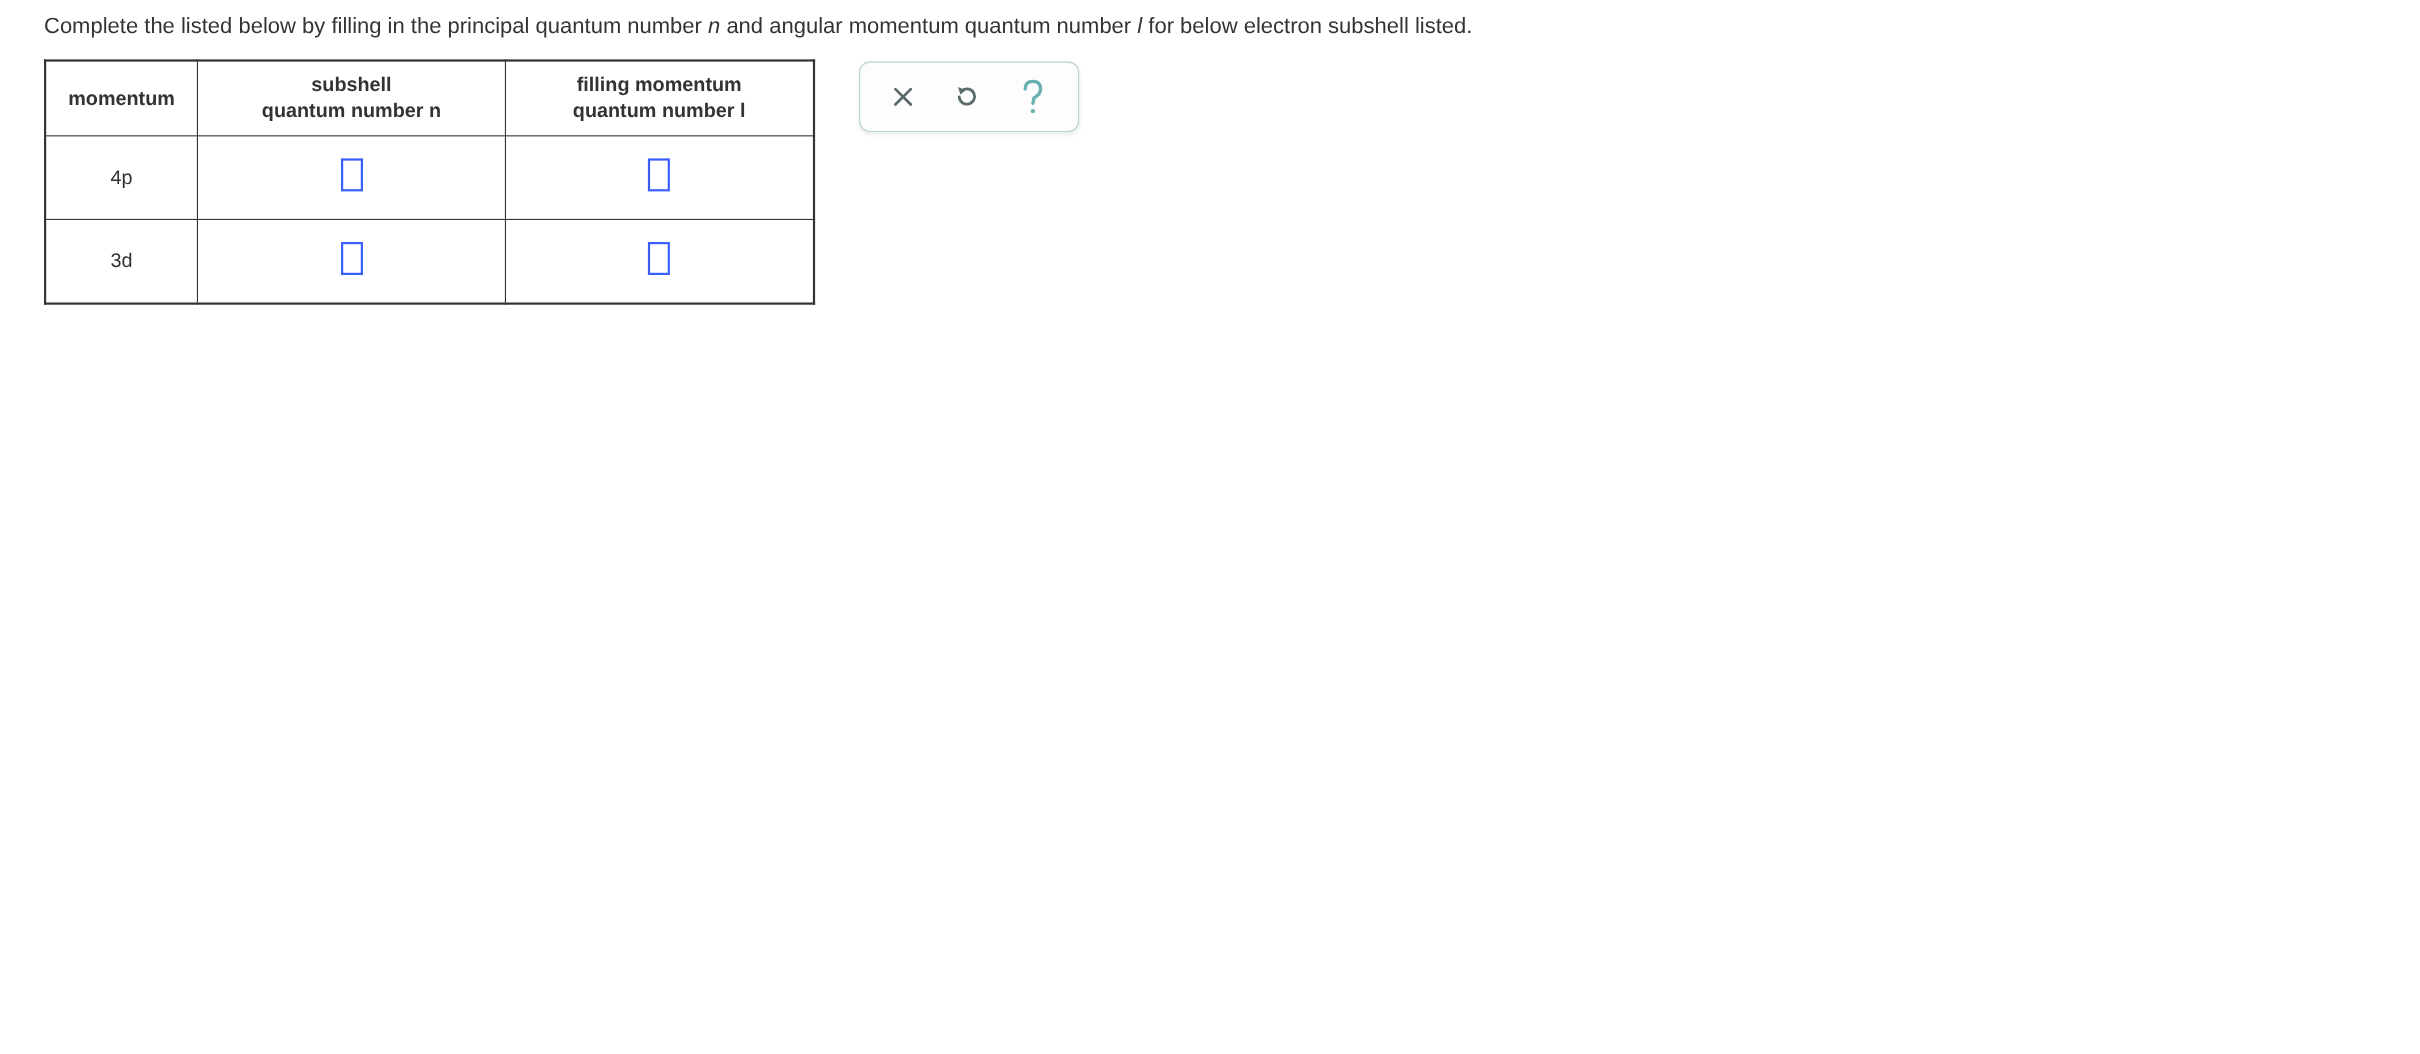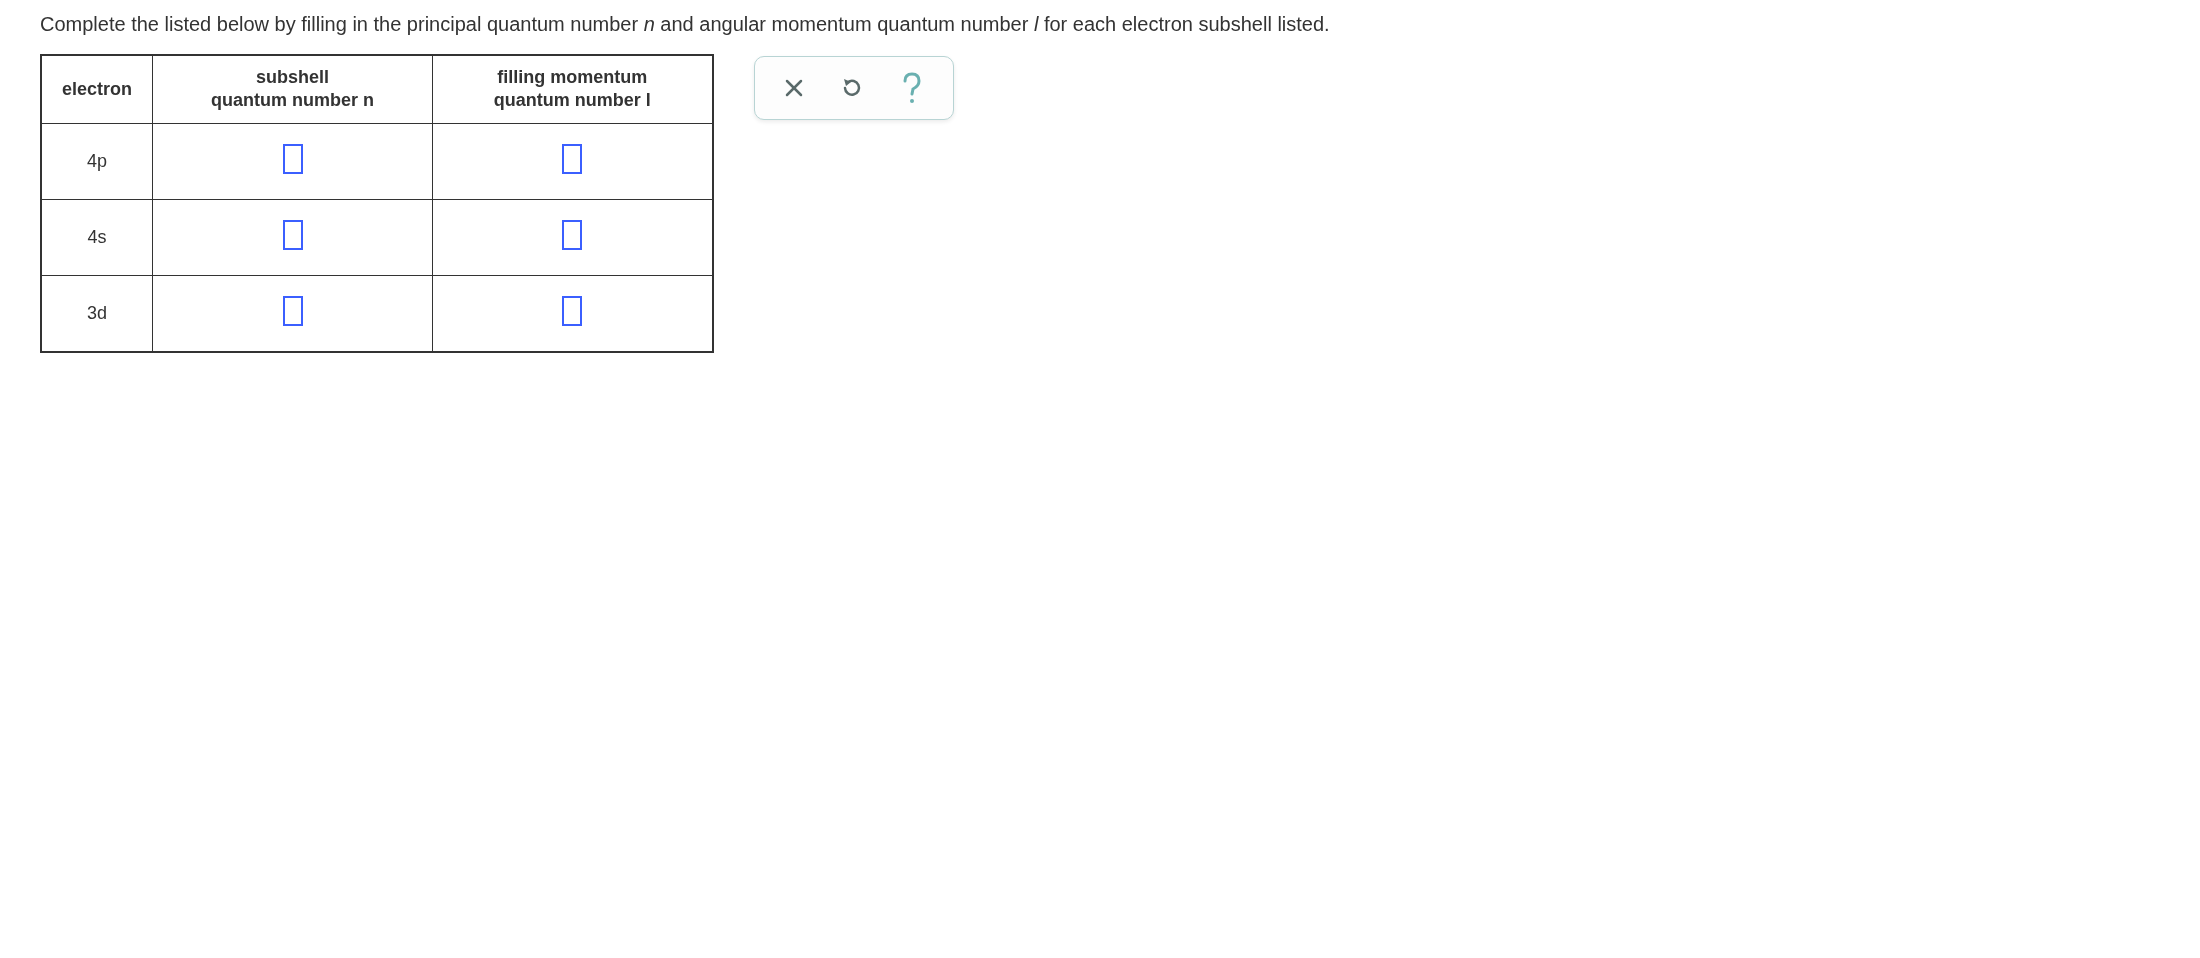"for each electron subshell listed." span { text: each -> below }
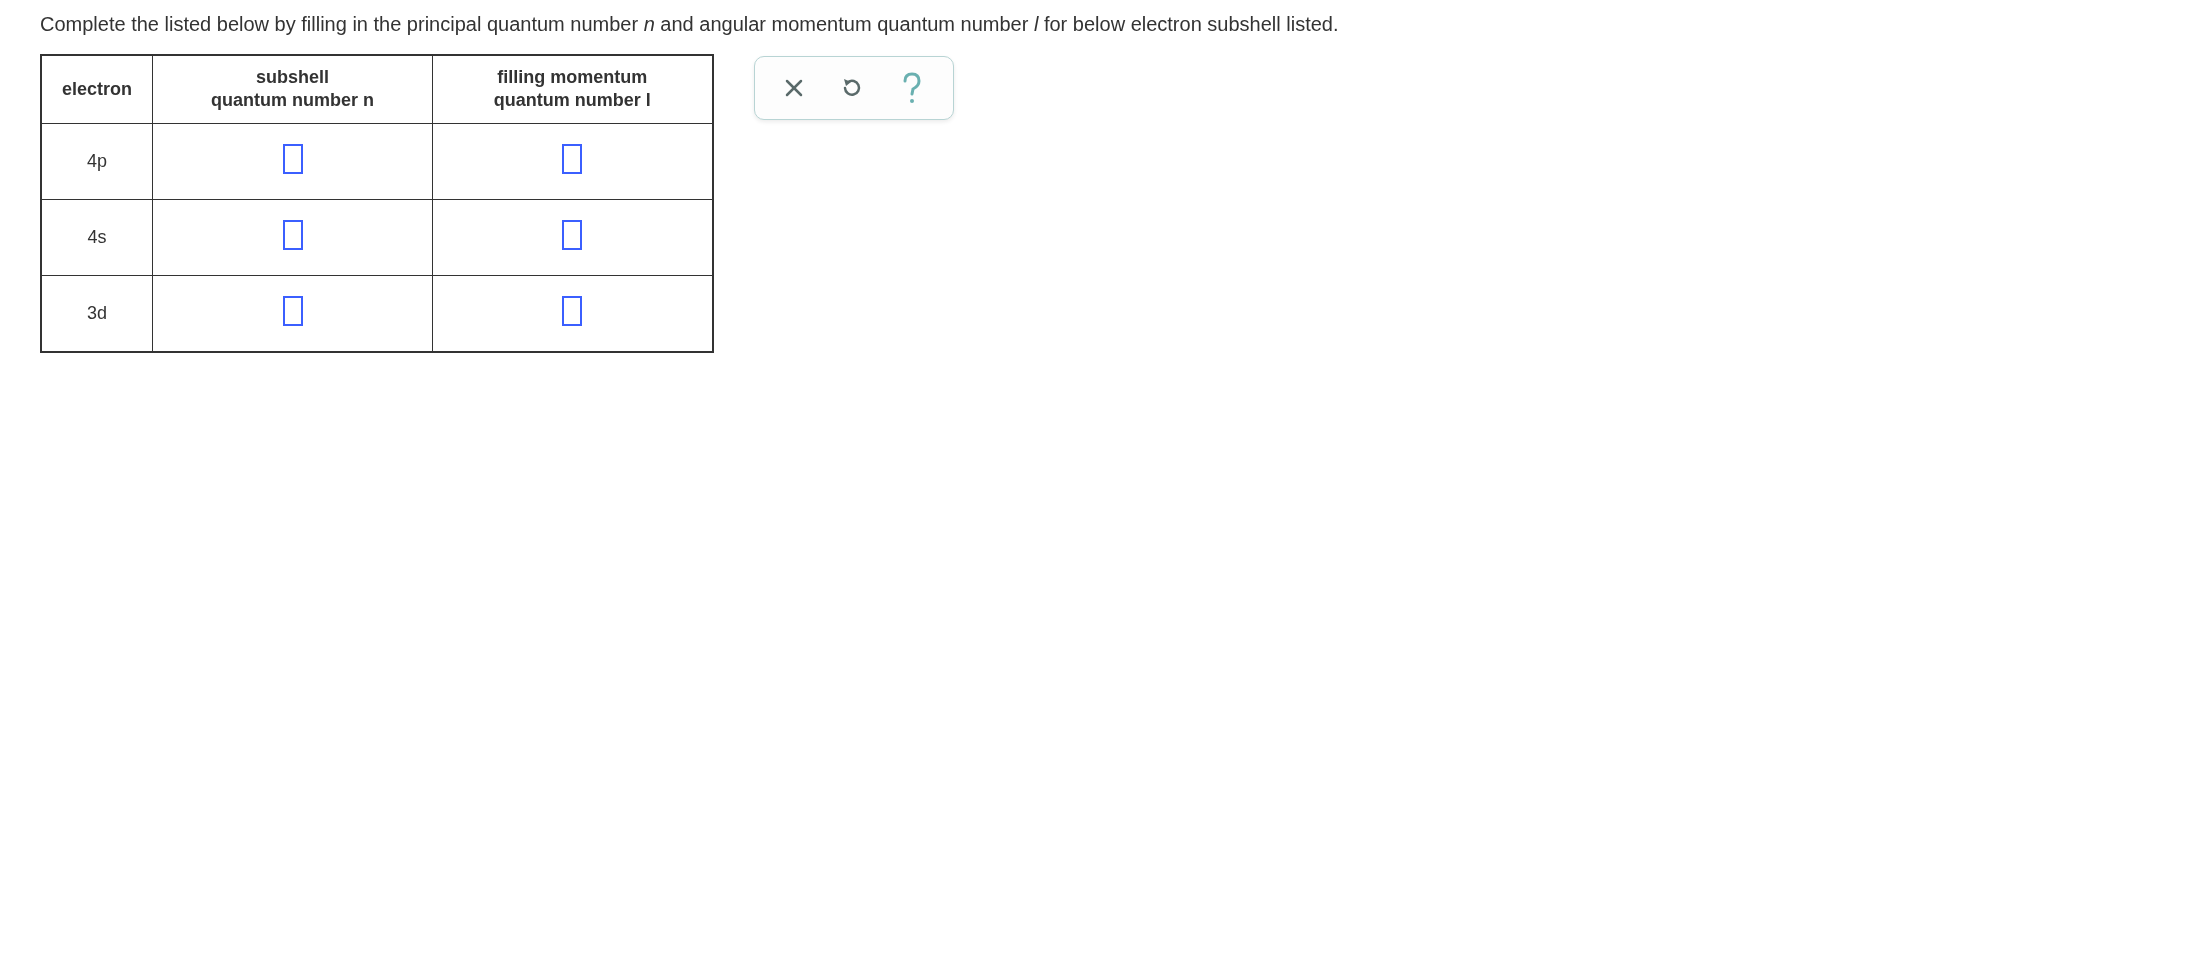"electron" span { text: electron -> momentum }
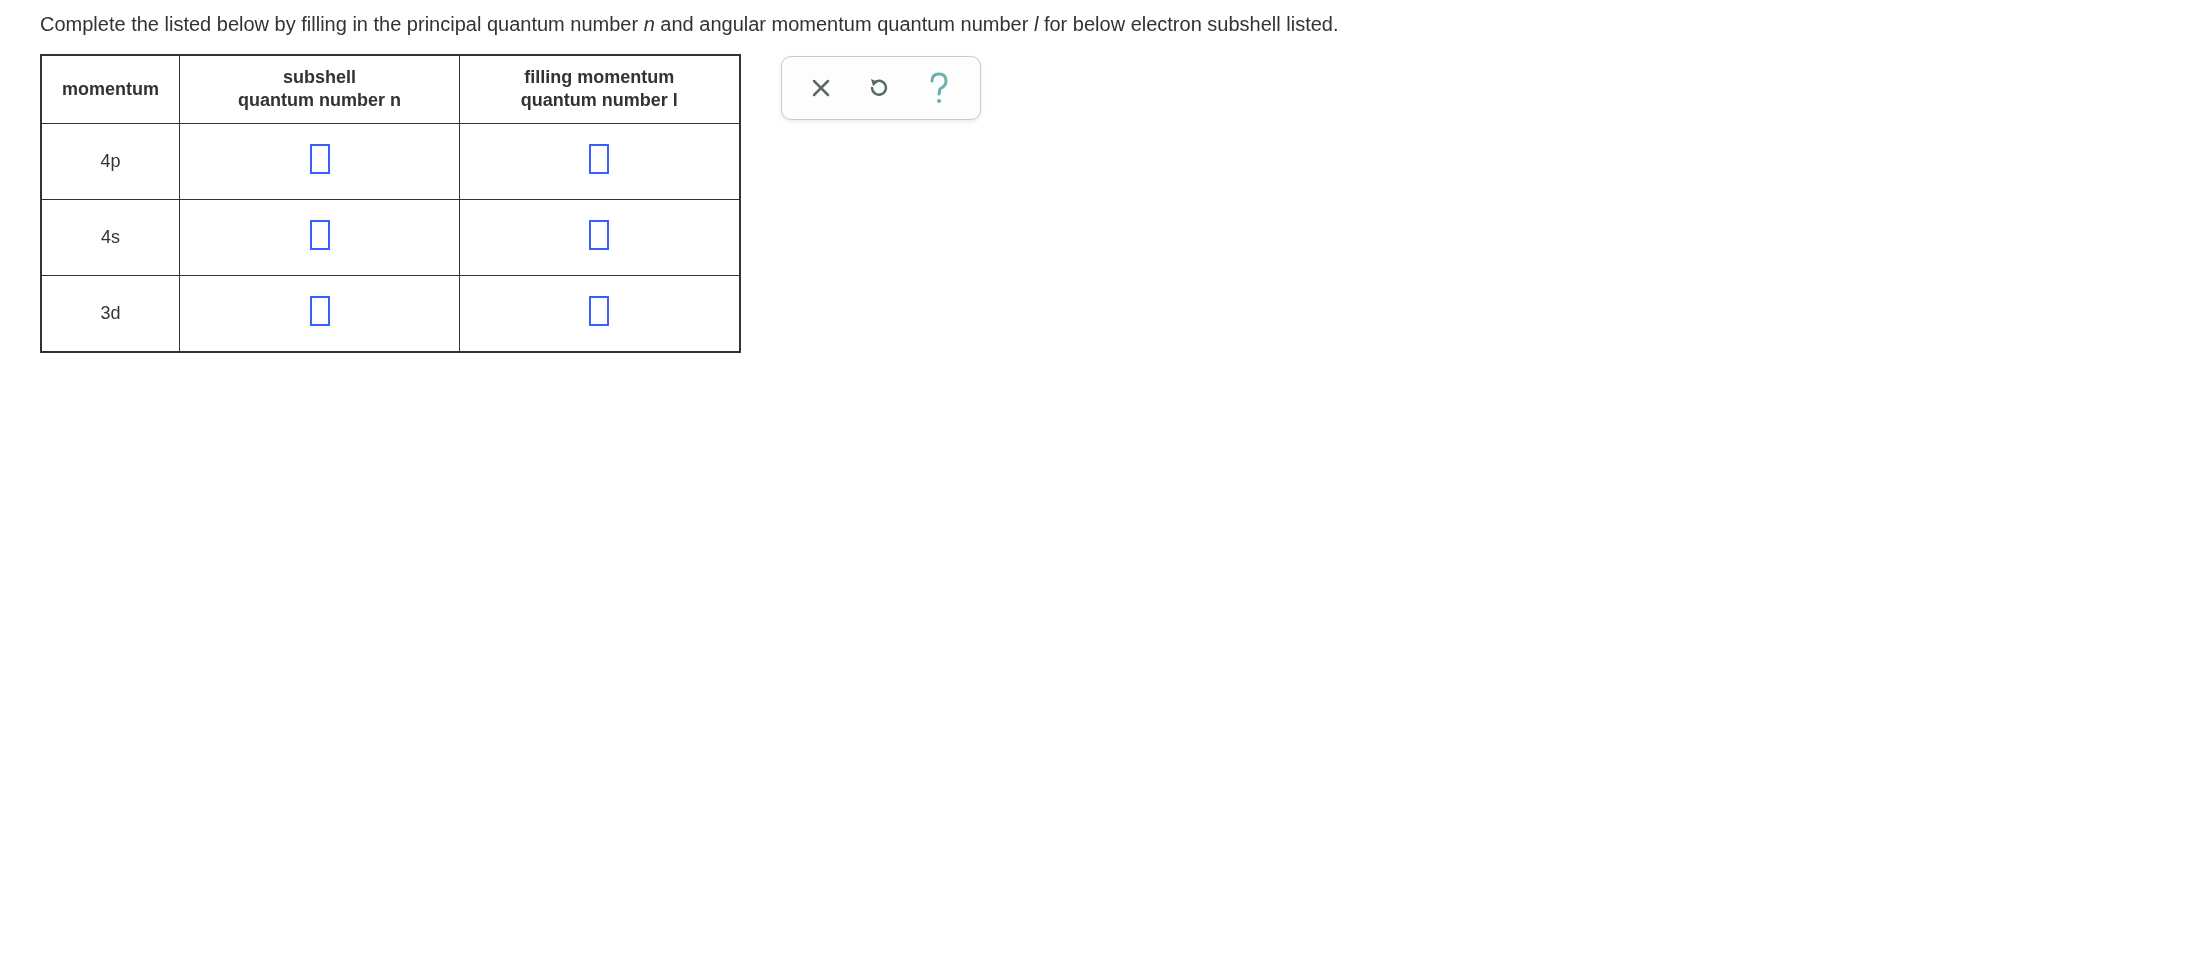"4s" tr { html: <tr> <td><span>4s</span></td> <td><span></span></td> <td><span></span></td> </tr> -> none }
